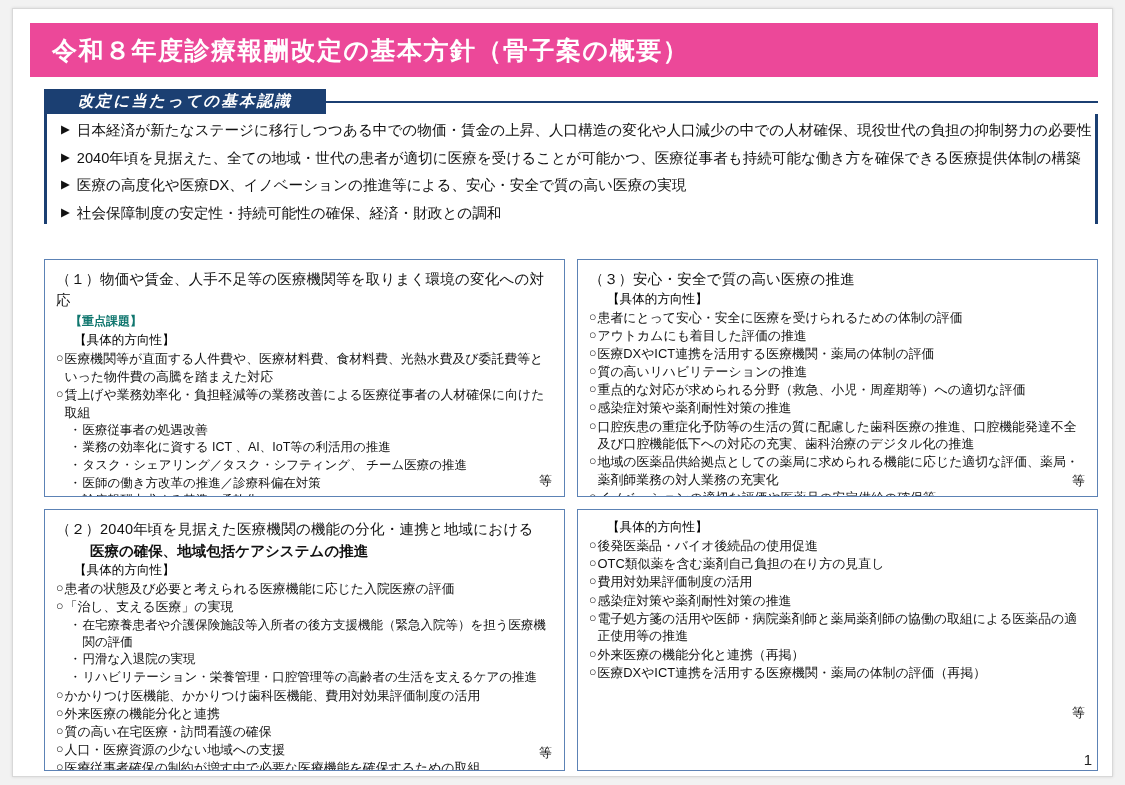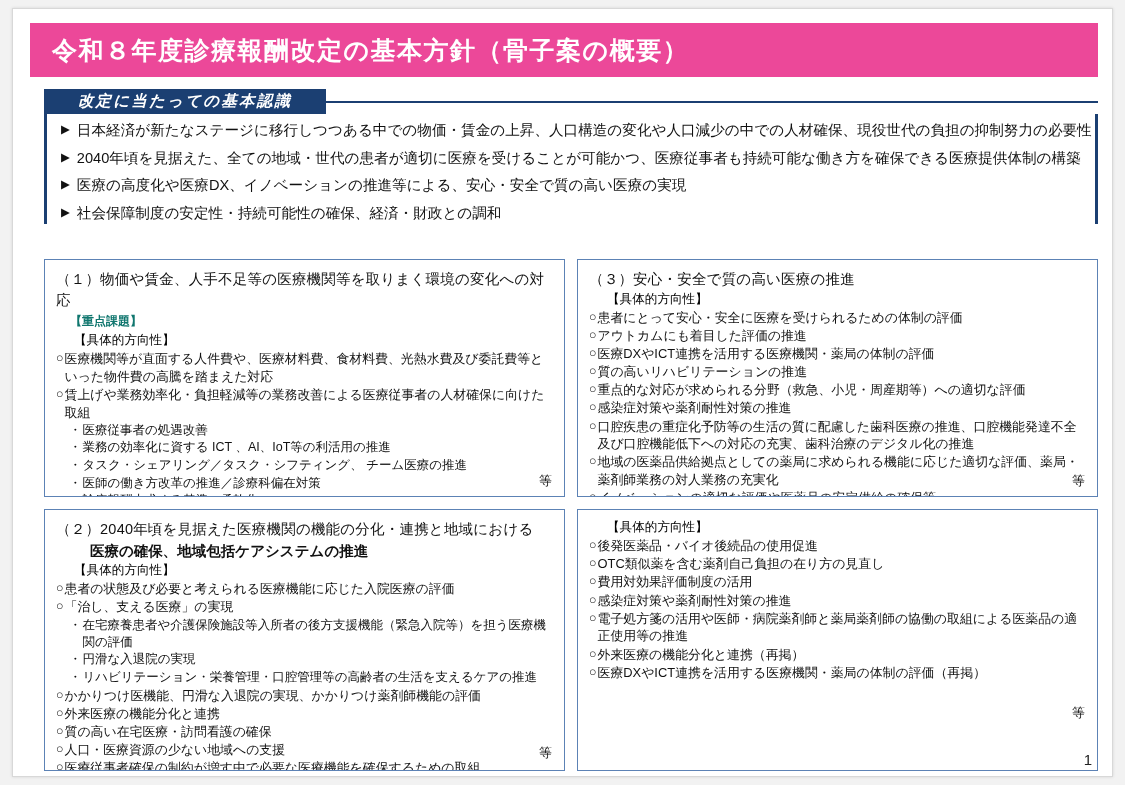"かかりつけ医機能、円滑な入退院の実現、かかりつけ薬剤師機能の評価" span.q-text { text: 円滑な入退院の実現、かかりつけ薬剤師機能の評価 -> かかりつけ歯科医機能、費用対効果評価制度の活用 }
